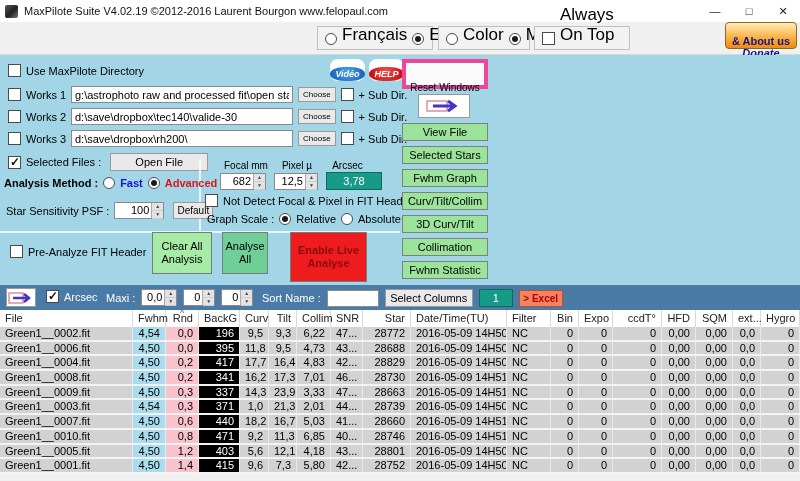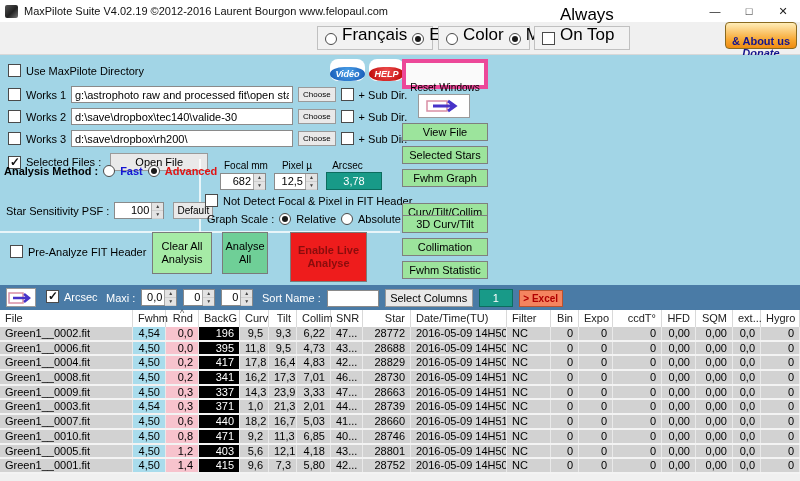"Analysis Method :" div.row-abs { top: 110px -> 122px }
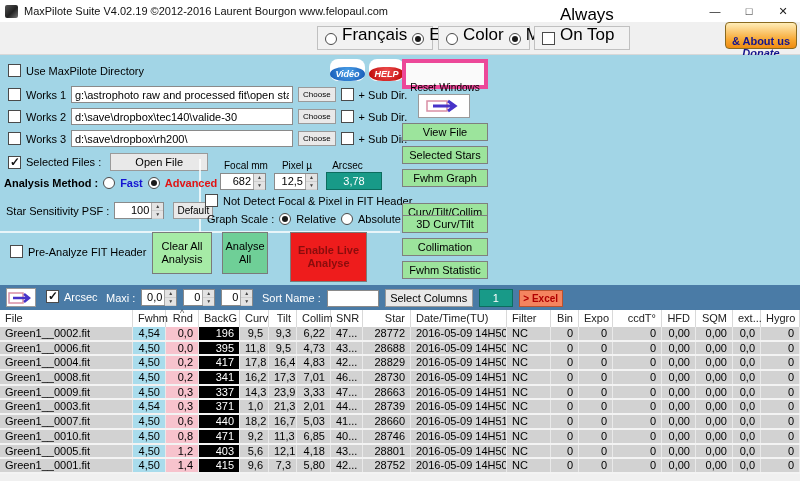"Curv/Tilt/Collim" div.rbtn { top: 148px -> 137px }
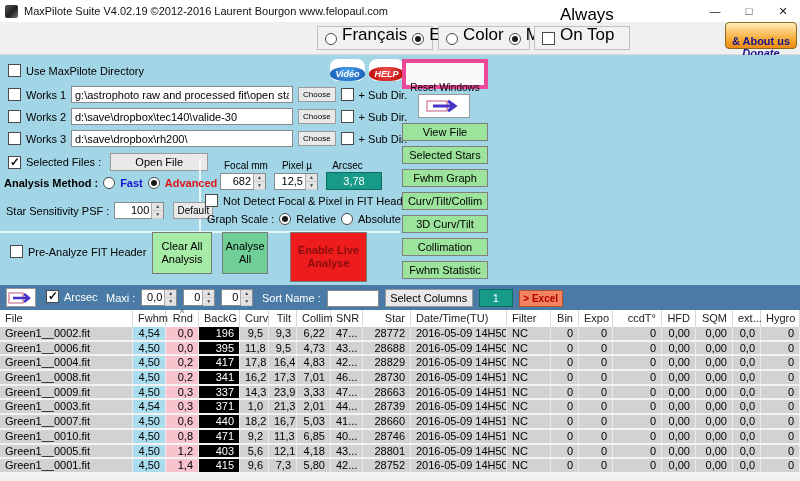"17,8" div.cell { text: 17,8 -> 17,7 }
